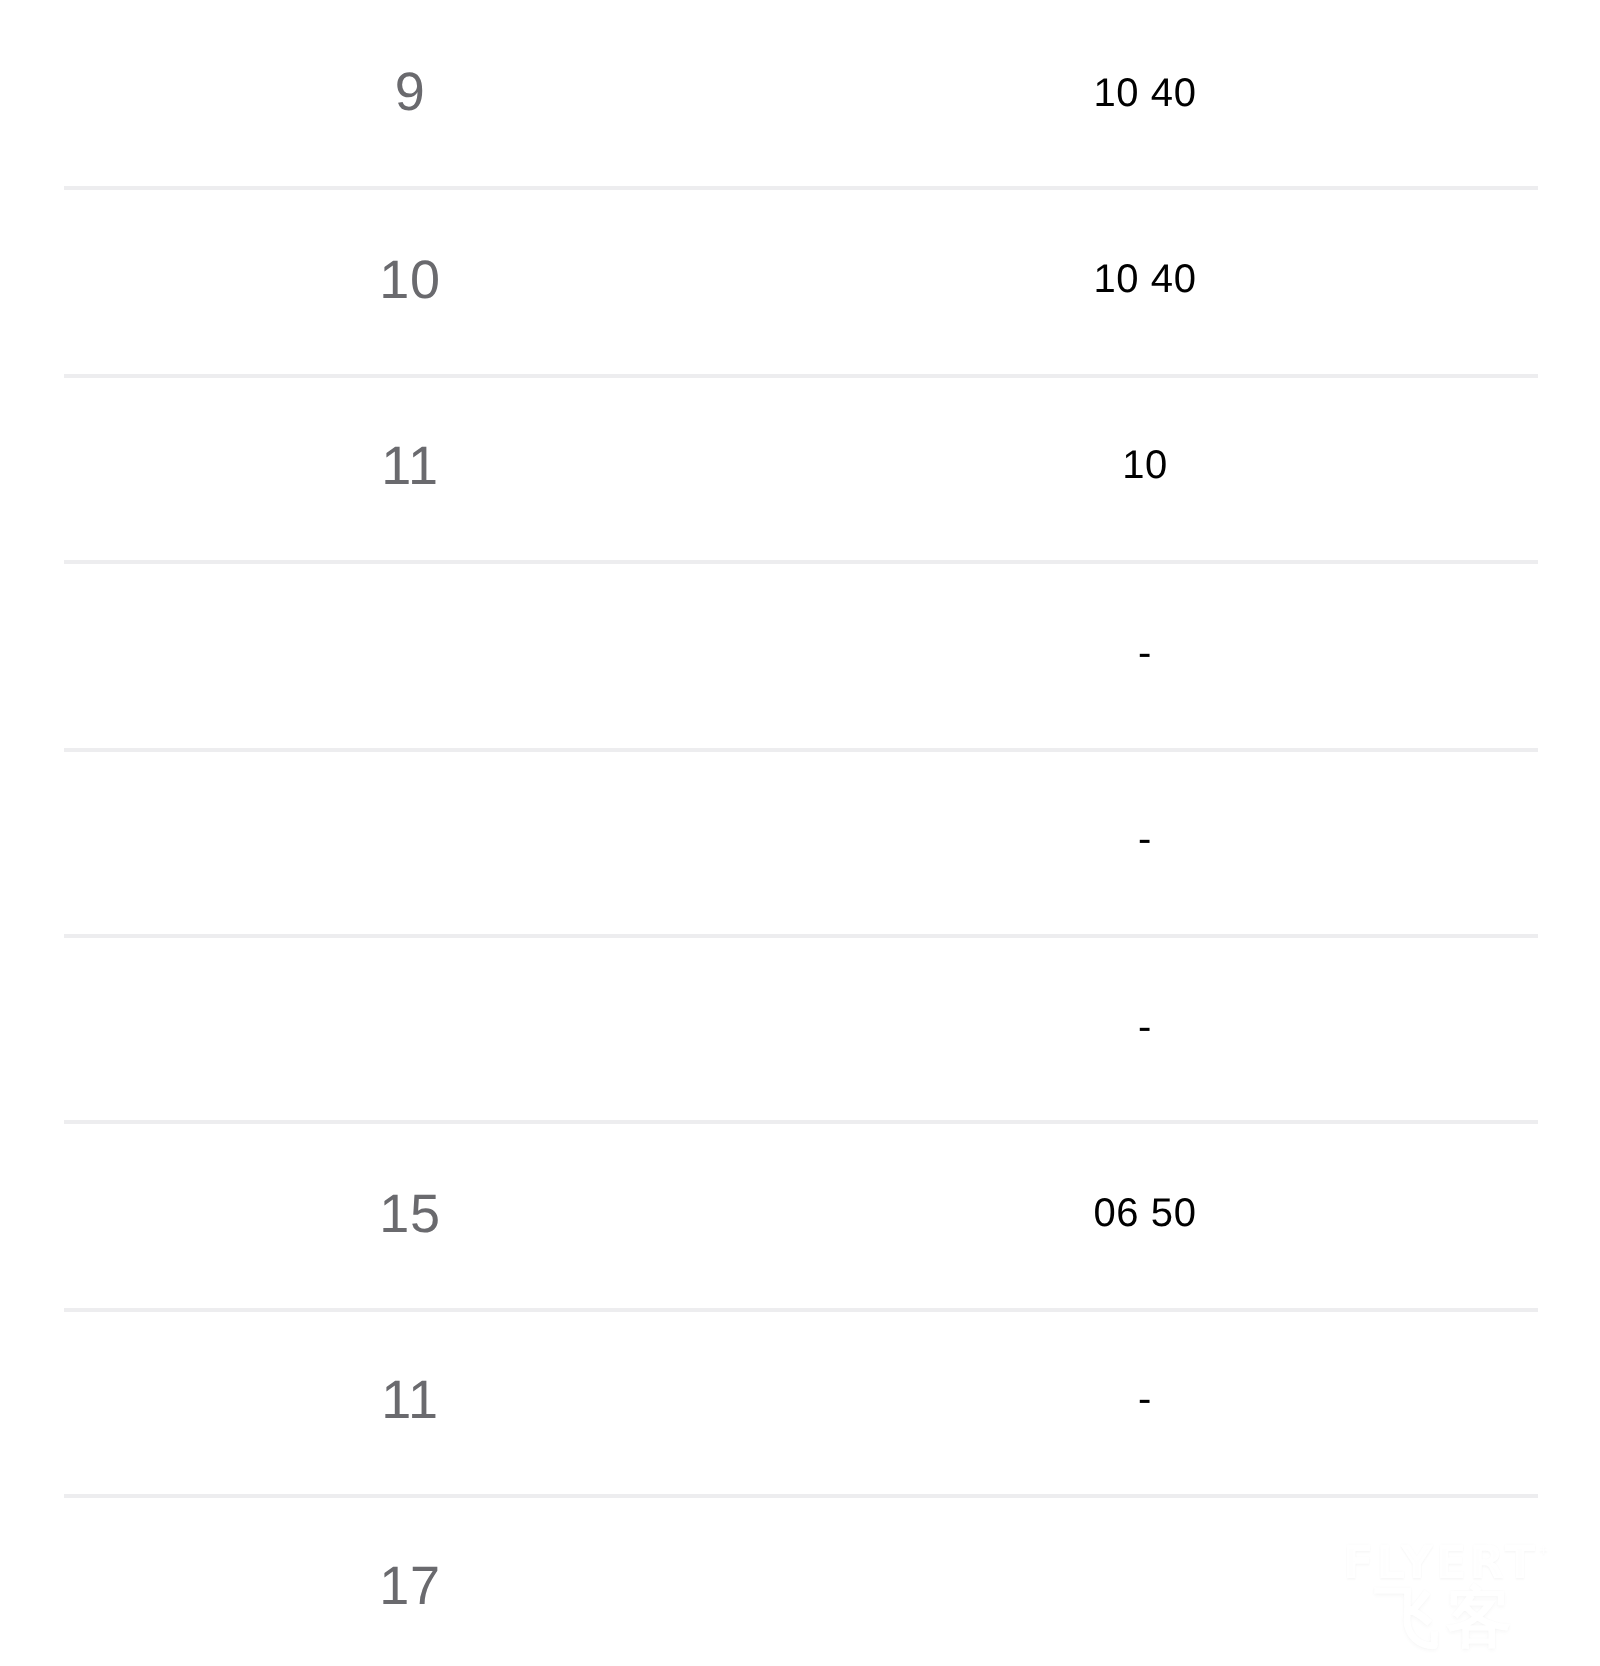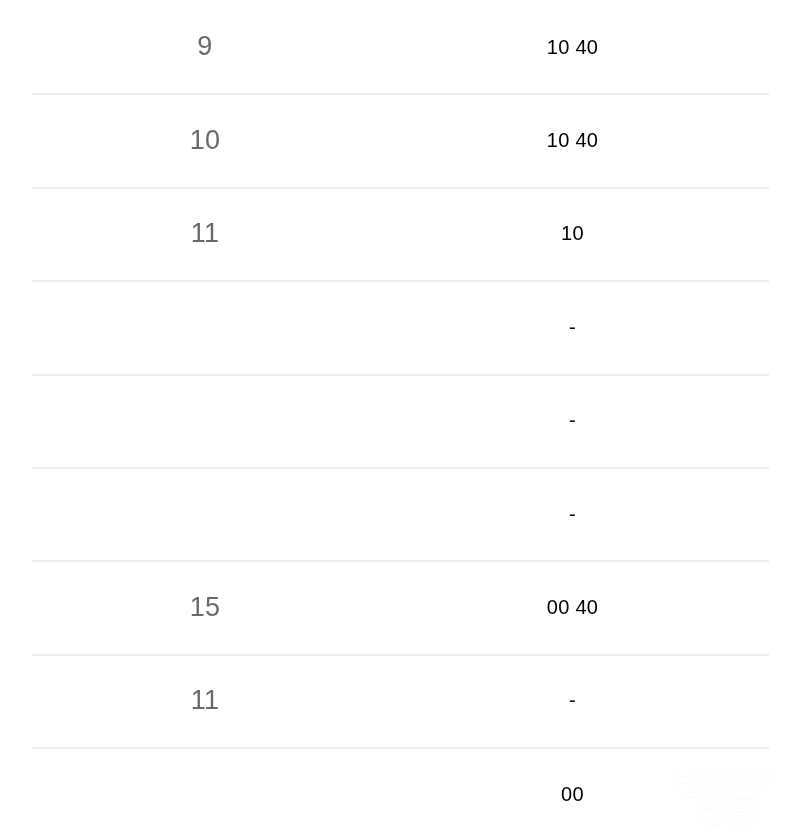"00 40" div.cell-minutes { text: 00 40 -> 06 50 }
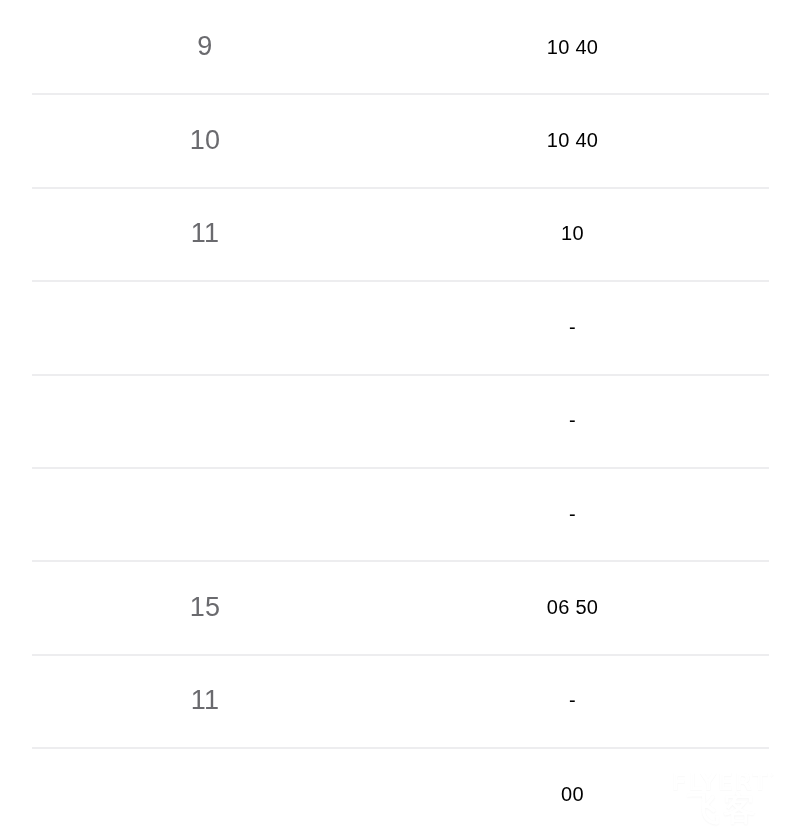"17" div.cell-hour { html: none -> <div>17</div> }
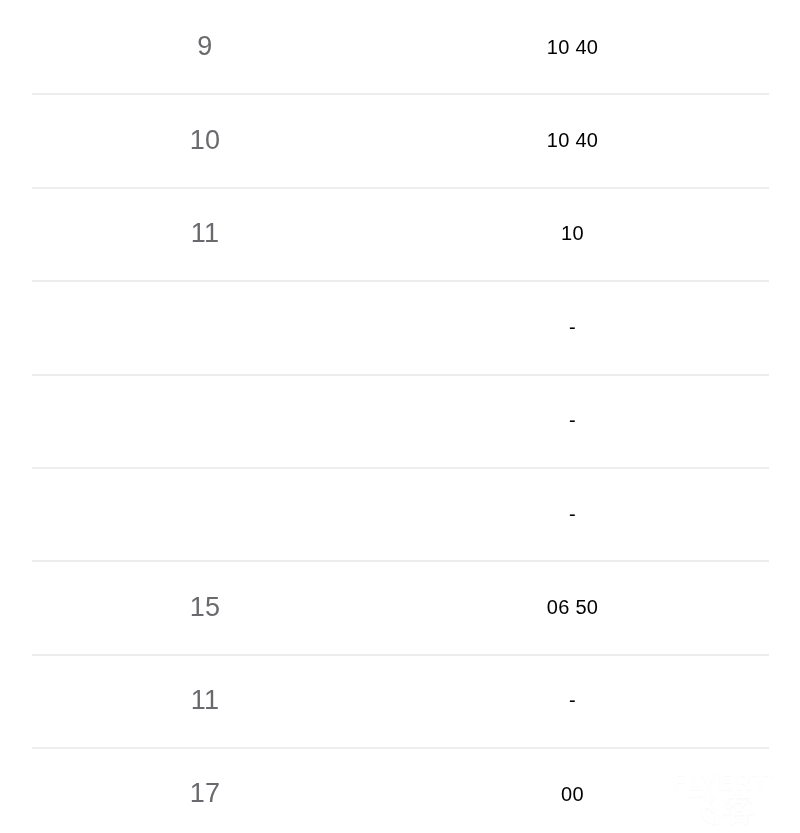"00" div.cell-minutes { html: <div>00</div> -> none }
